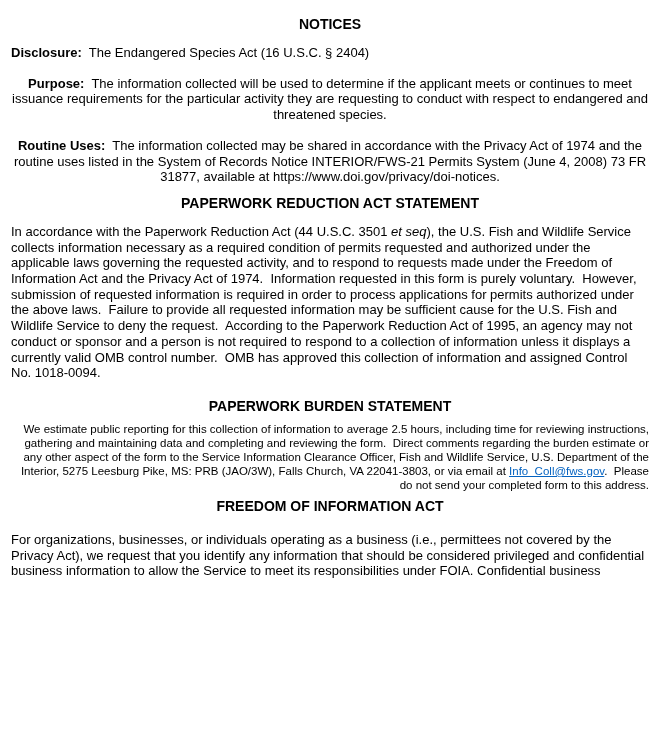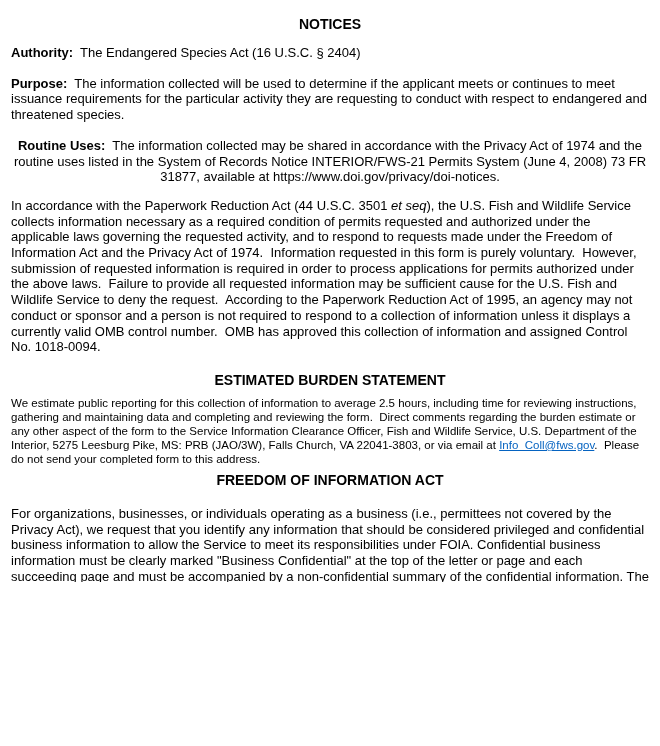"Authority:" span.lead { text: Authority -> Disclosure }
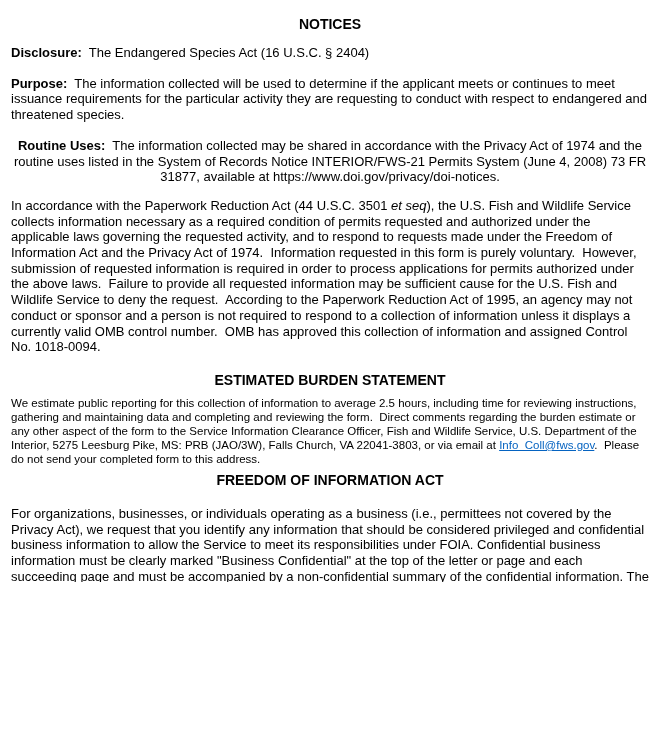"Purpose: The information collected will" [data-name="purpose-paragraph"] { text-align: none -> center }
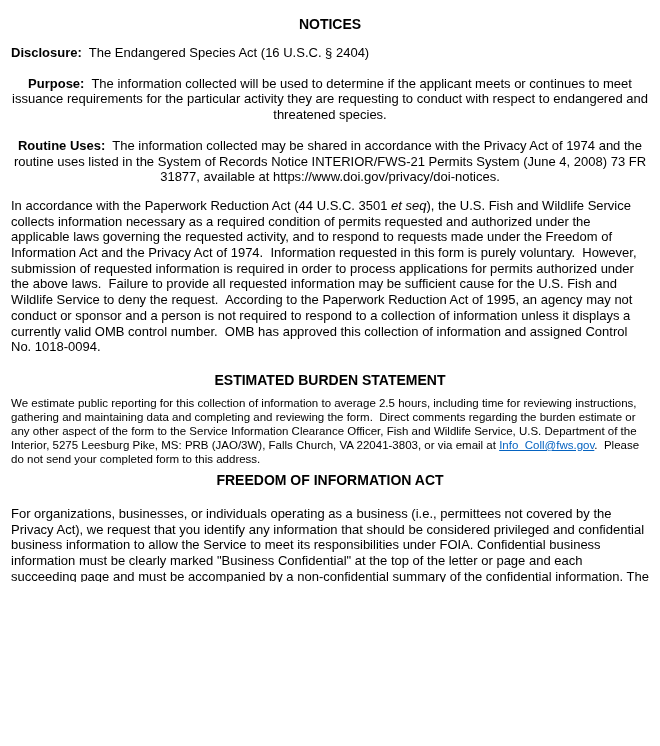"PAPERWORK REDUCTION ACT STATEMENT" h2.heading { html: none -> <h2>PAPERWORK REDUCTION ACT STATEMENT</h2> }
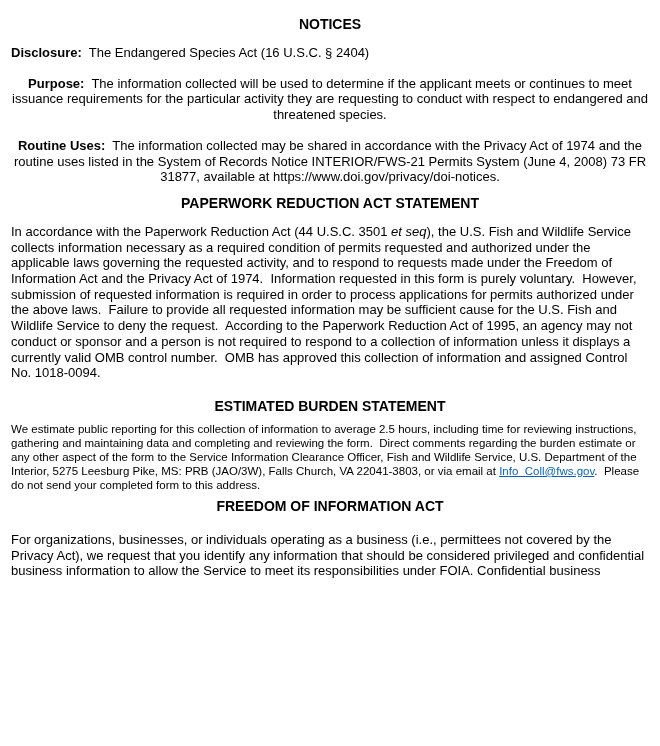"ESTIMATED BURDEN STATEMENT" h2.heading { text: ESTIMATED -> PAPERWORK }
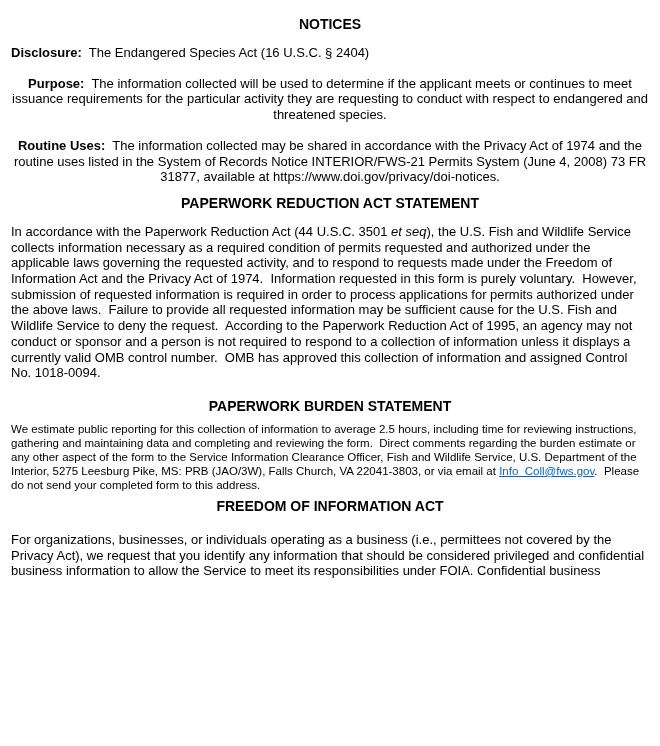"We estimate public reporting for" [data-name="burden-paragraph"] { text-align: none -> right }
